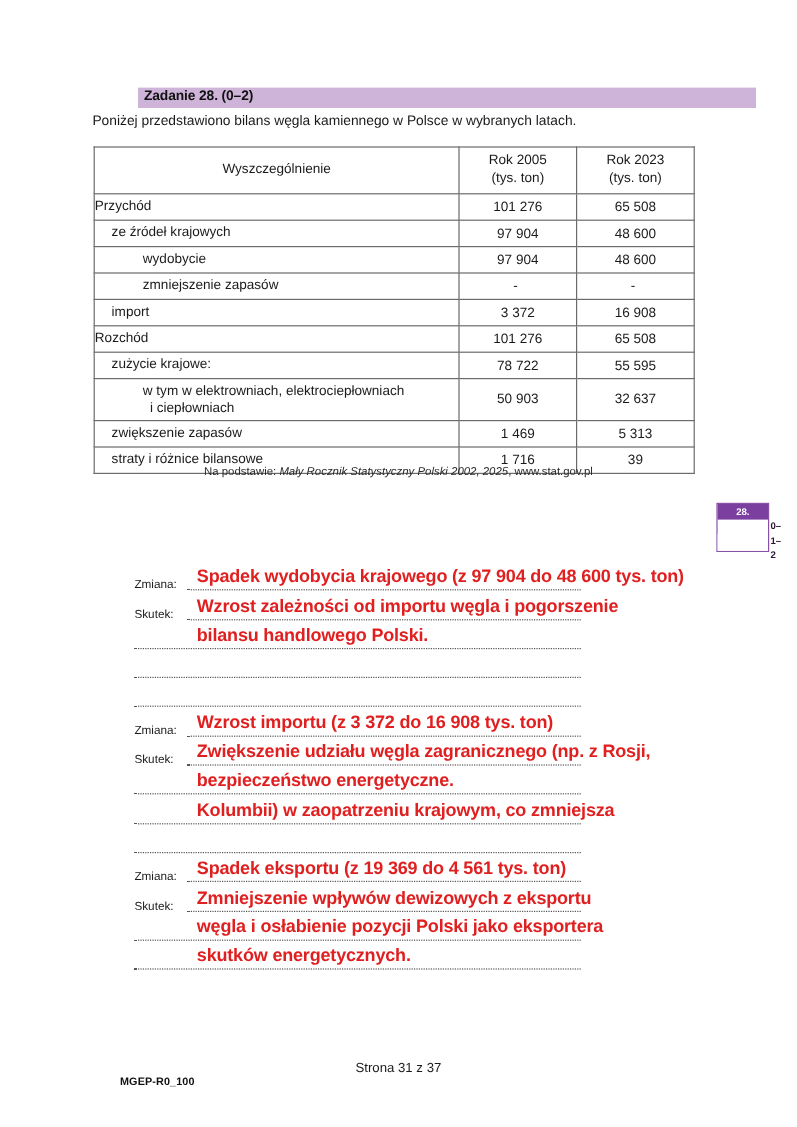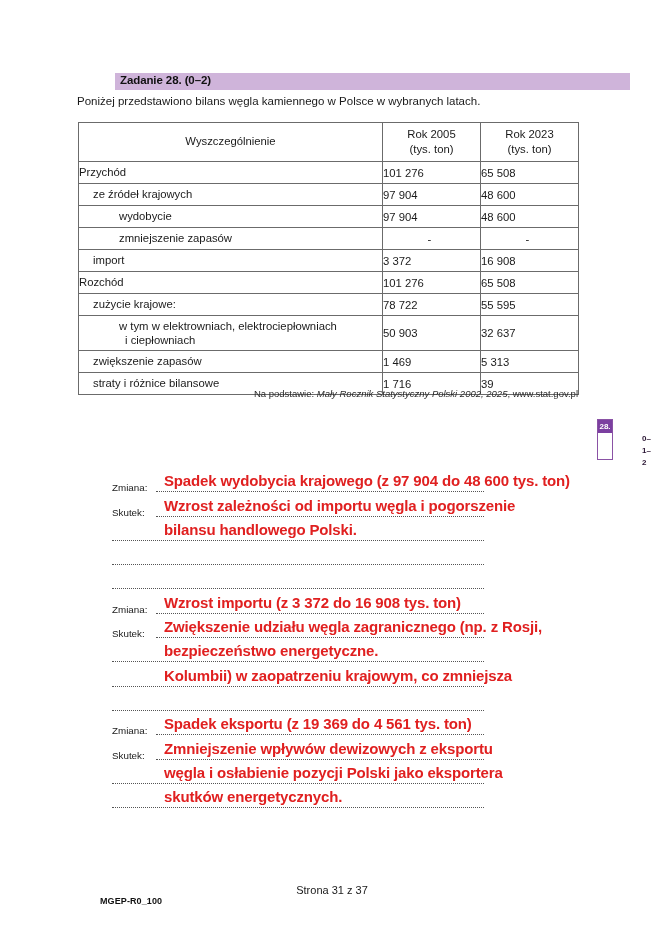"101 276" td.num { text-align: left -> center }
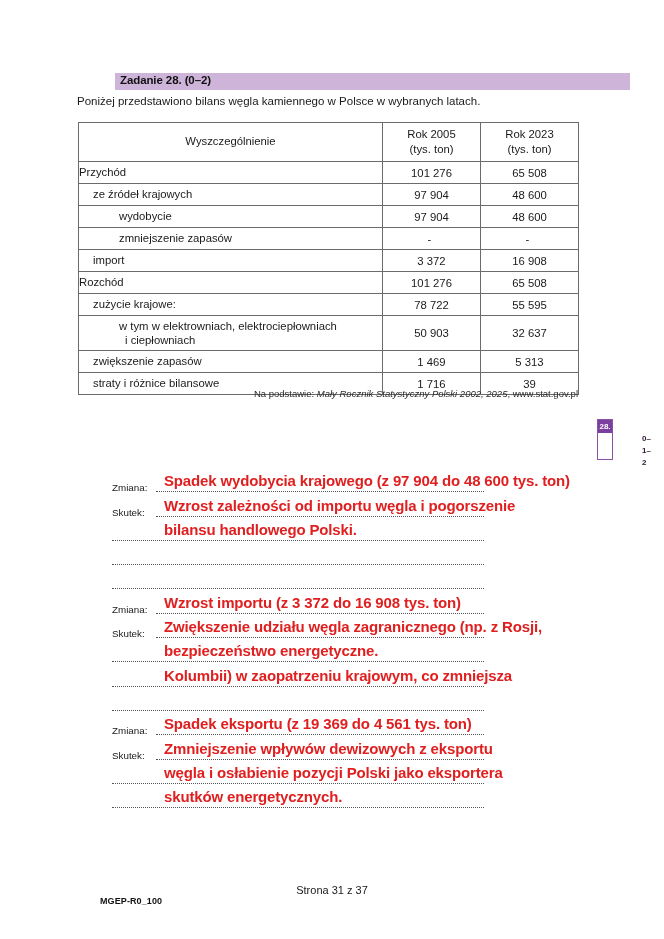"Na podstawie: Mały Rocznik Statystyczny" .source-note { text-align: right -> center; width: 578px -> 664px }
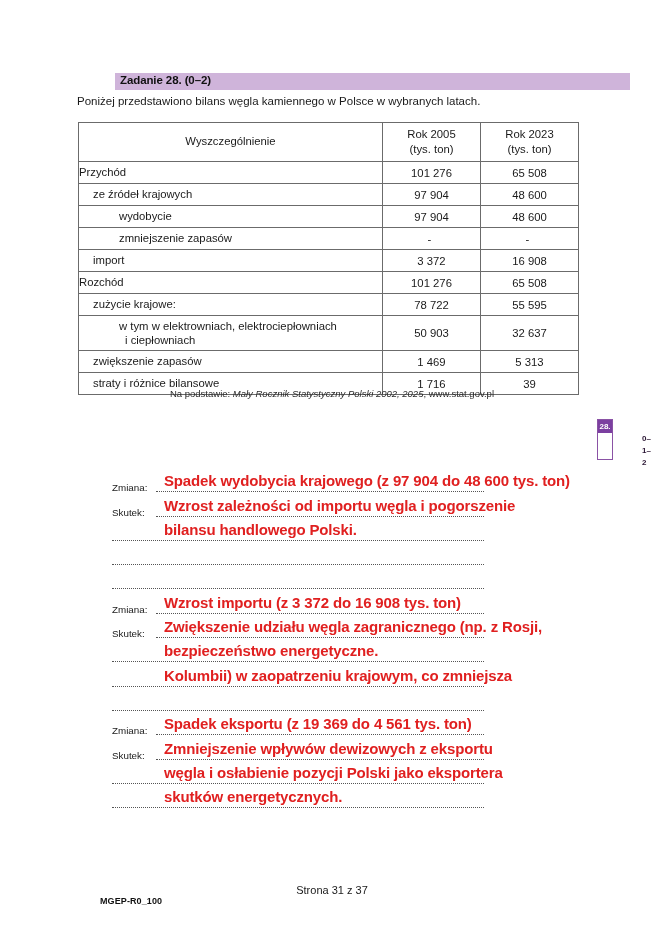"28." .score-box { width: 16px -> 44px }
